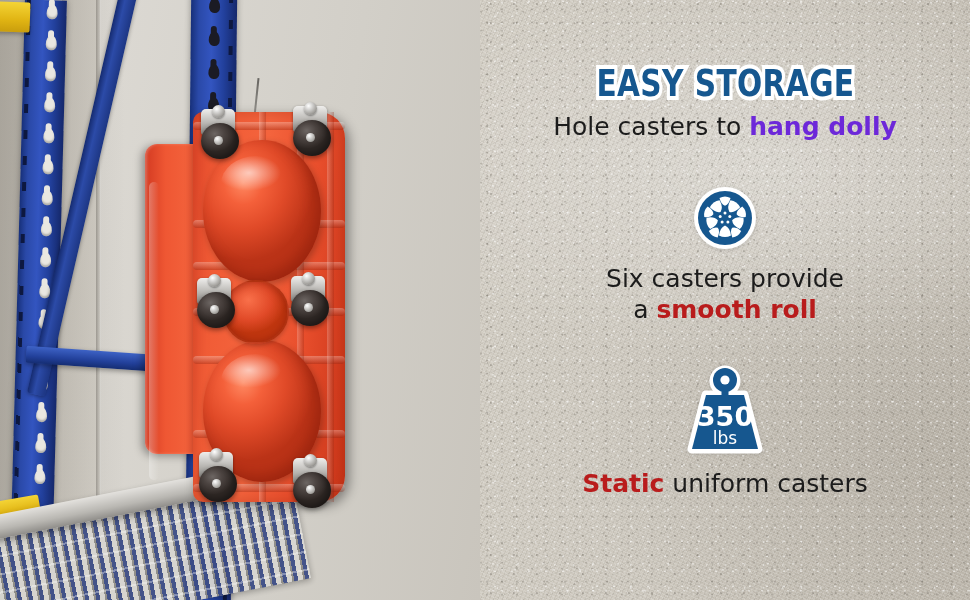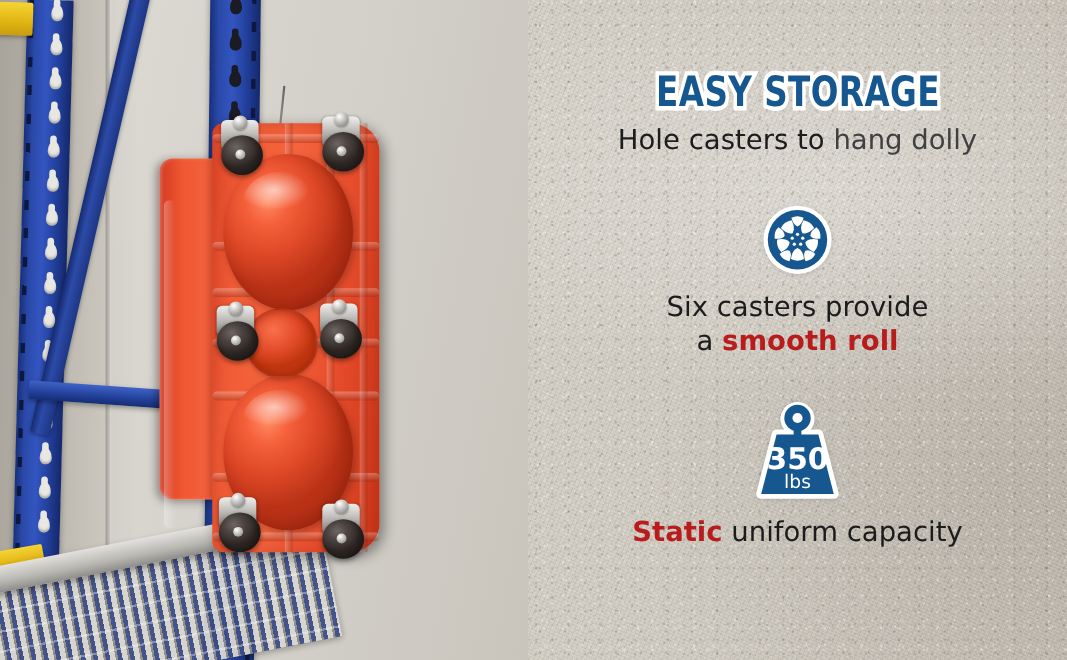"hang dolly" .subtitle b { color: #404040 -> #6d28d9; font-weight: 400 -> 700 }
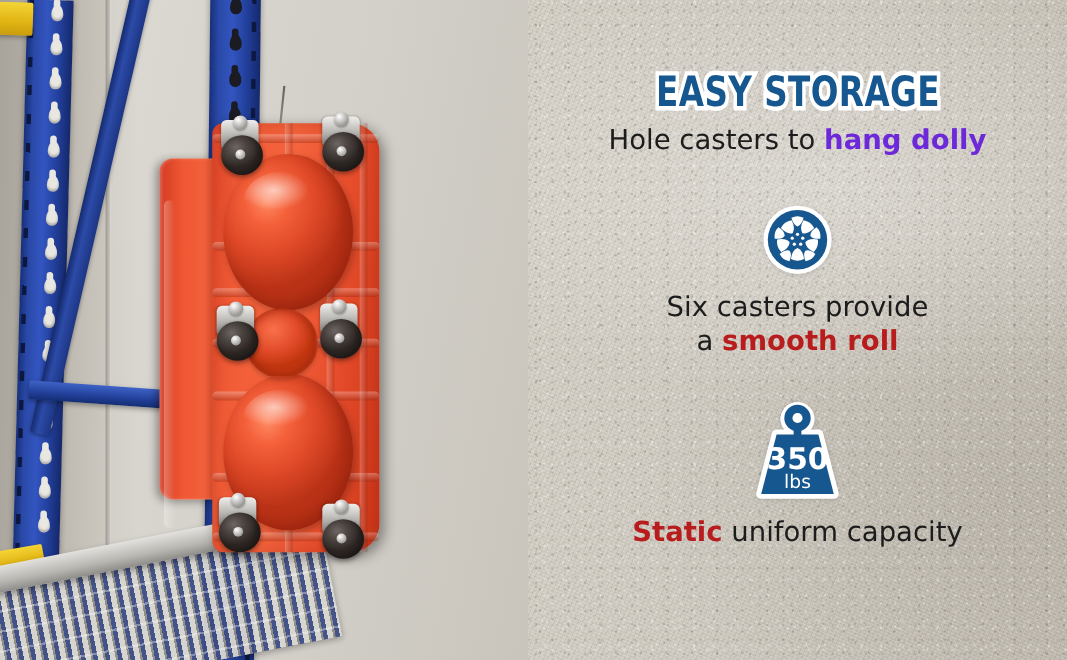"uniform capacity" span { text: capacity -> casters }
